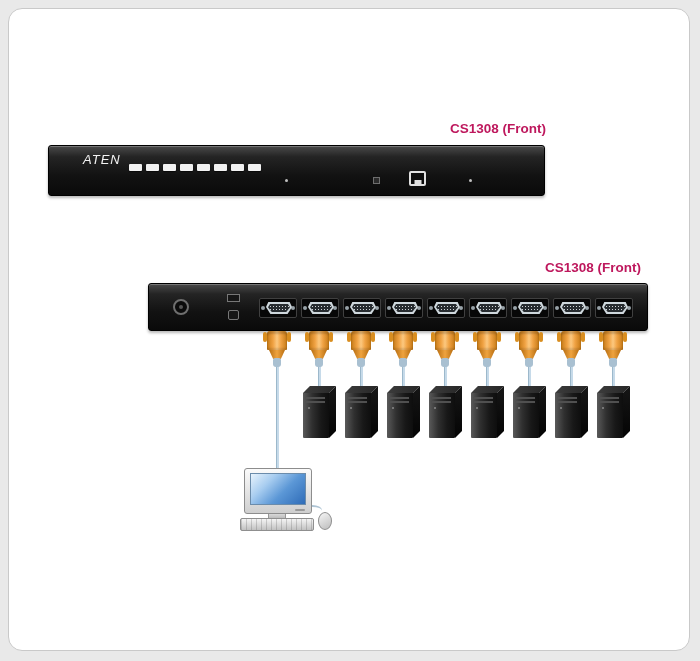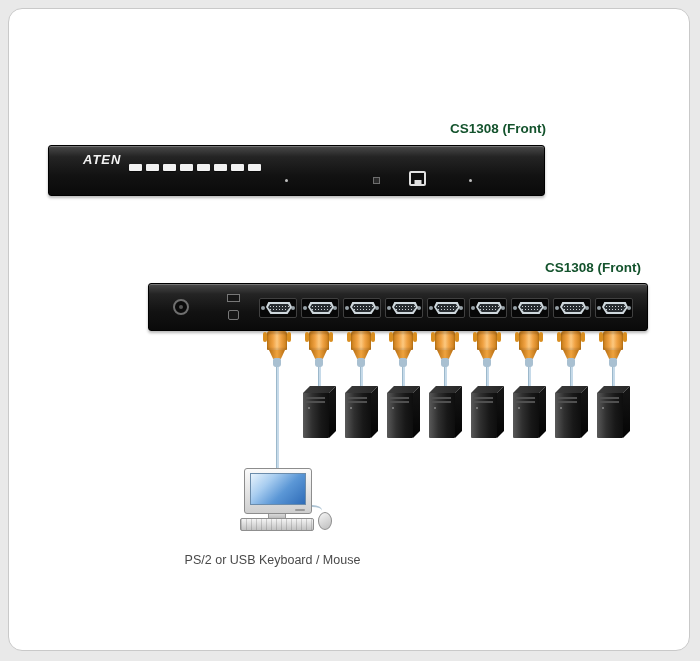"CS1308 (Front)" .label { color: #14532d -> #be185d }
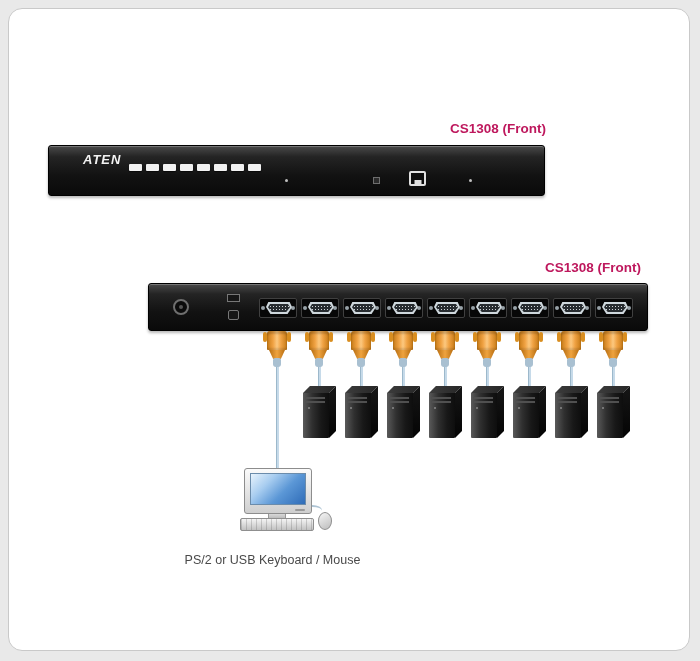"ATEN" .aten-logo { font-weight: bold -> normal }
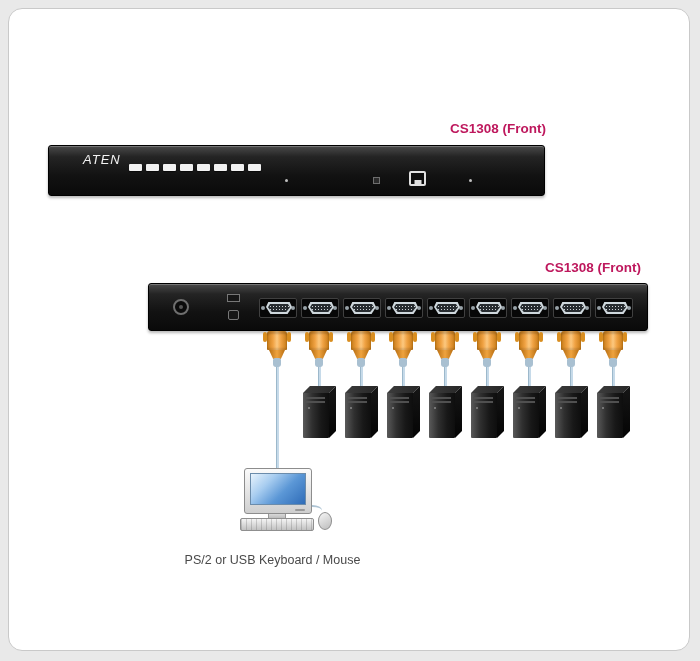"PS/2 or USB Keyboard /" div.caption { html: <div>PS/2 or USB Keyboard / Mouse</div> -> none }
